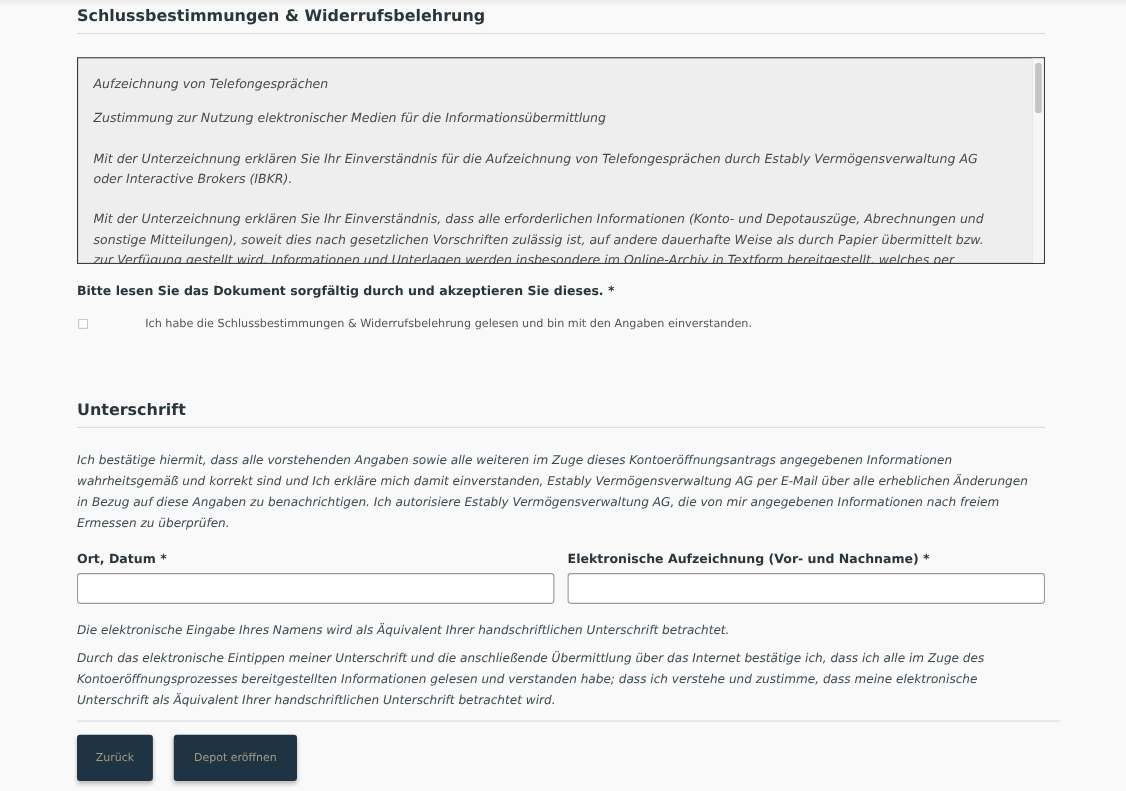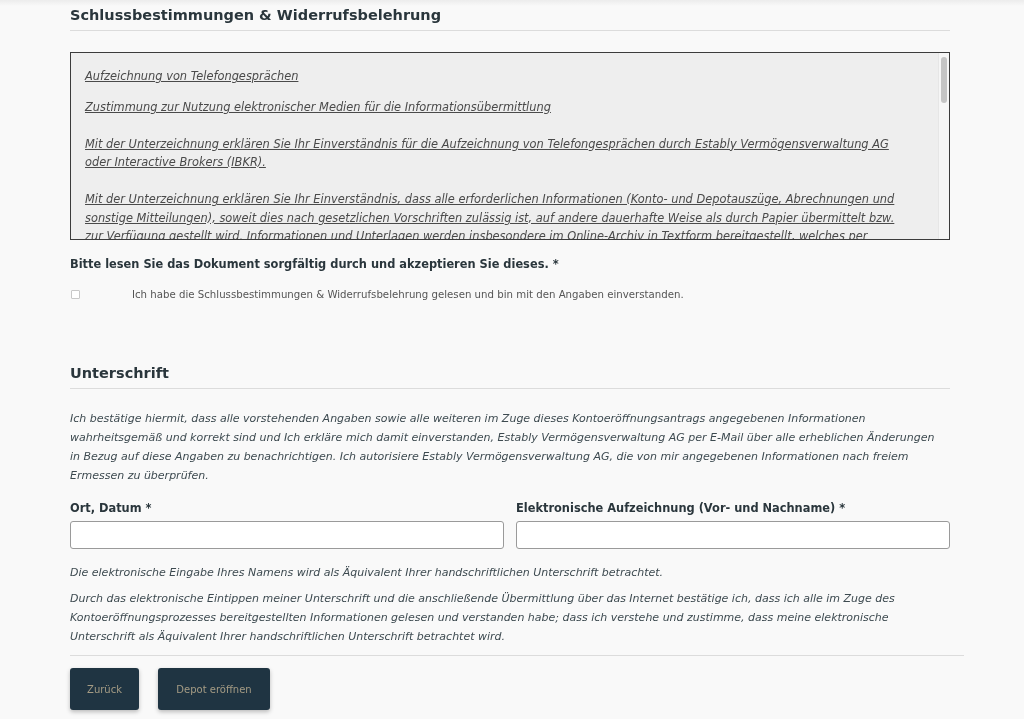"Aufzeichnung von Telefongesprächen" .docinner { text-decoration: underline -> none }
